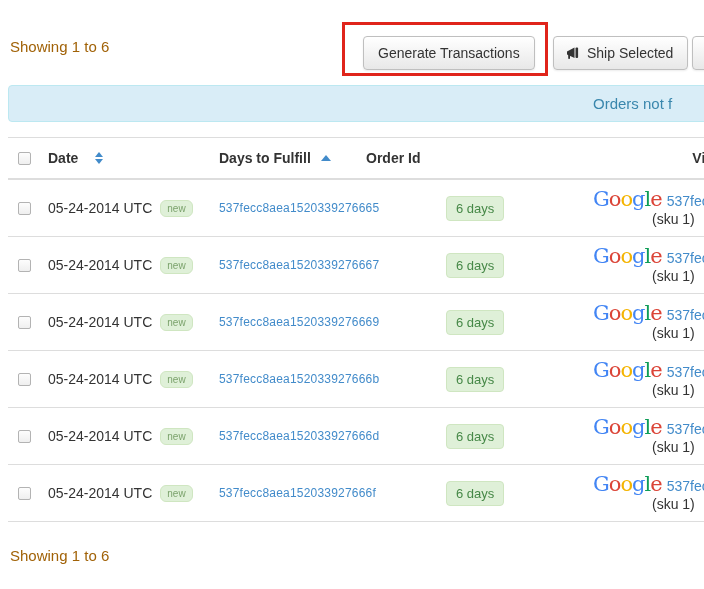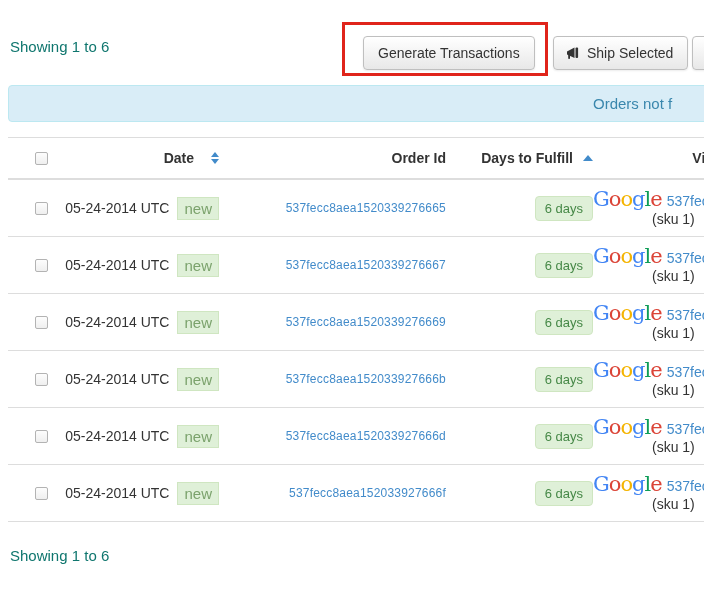"Showing 1 to 6" .showing { color: #0f766e -> #a16207 }
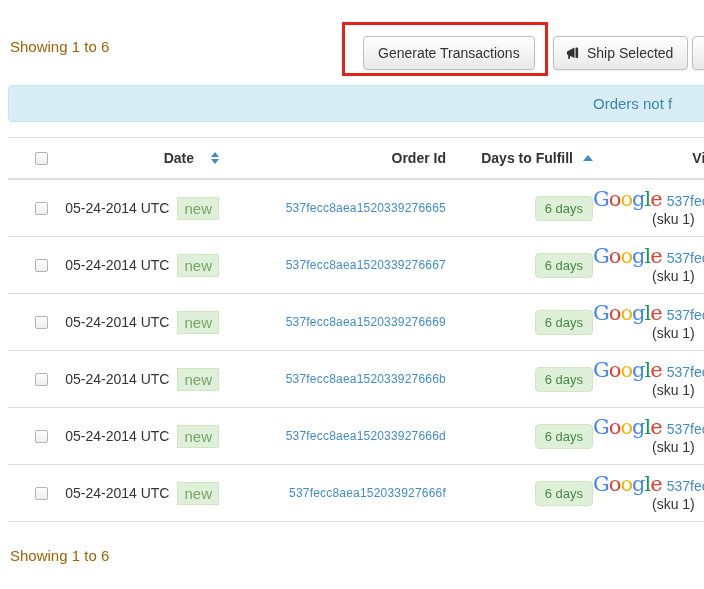"Date" .cell { justify-content: flex-end -> none }
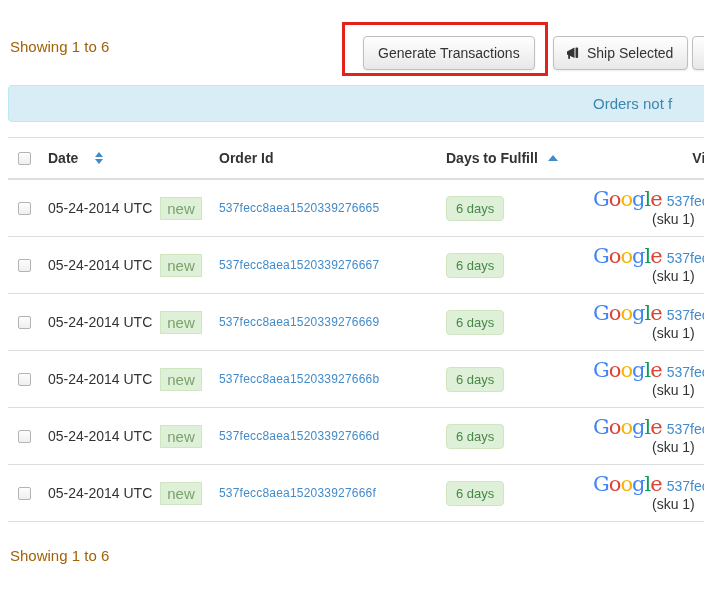"Order Id" span.cell { order: before "Days to Fulfill" -> after "Days to Fulfill" }
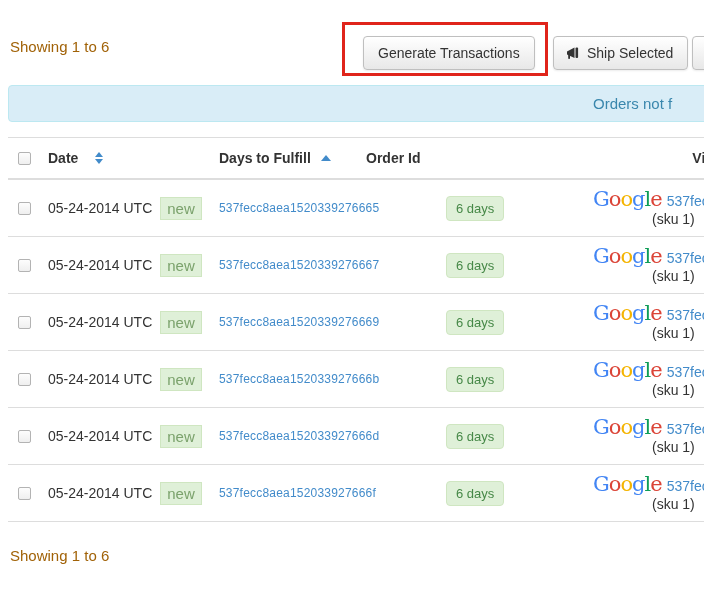"new" .badge-new { border-radius: 0 -> 6px; font-size: 15px -> 10px }
